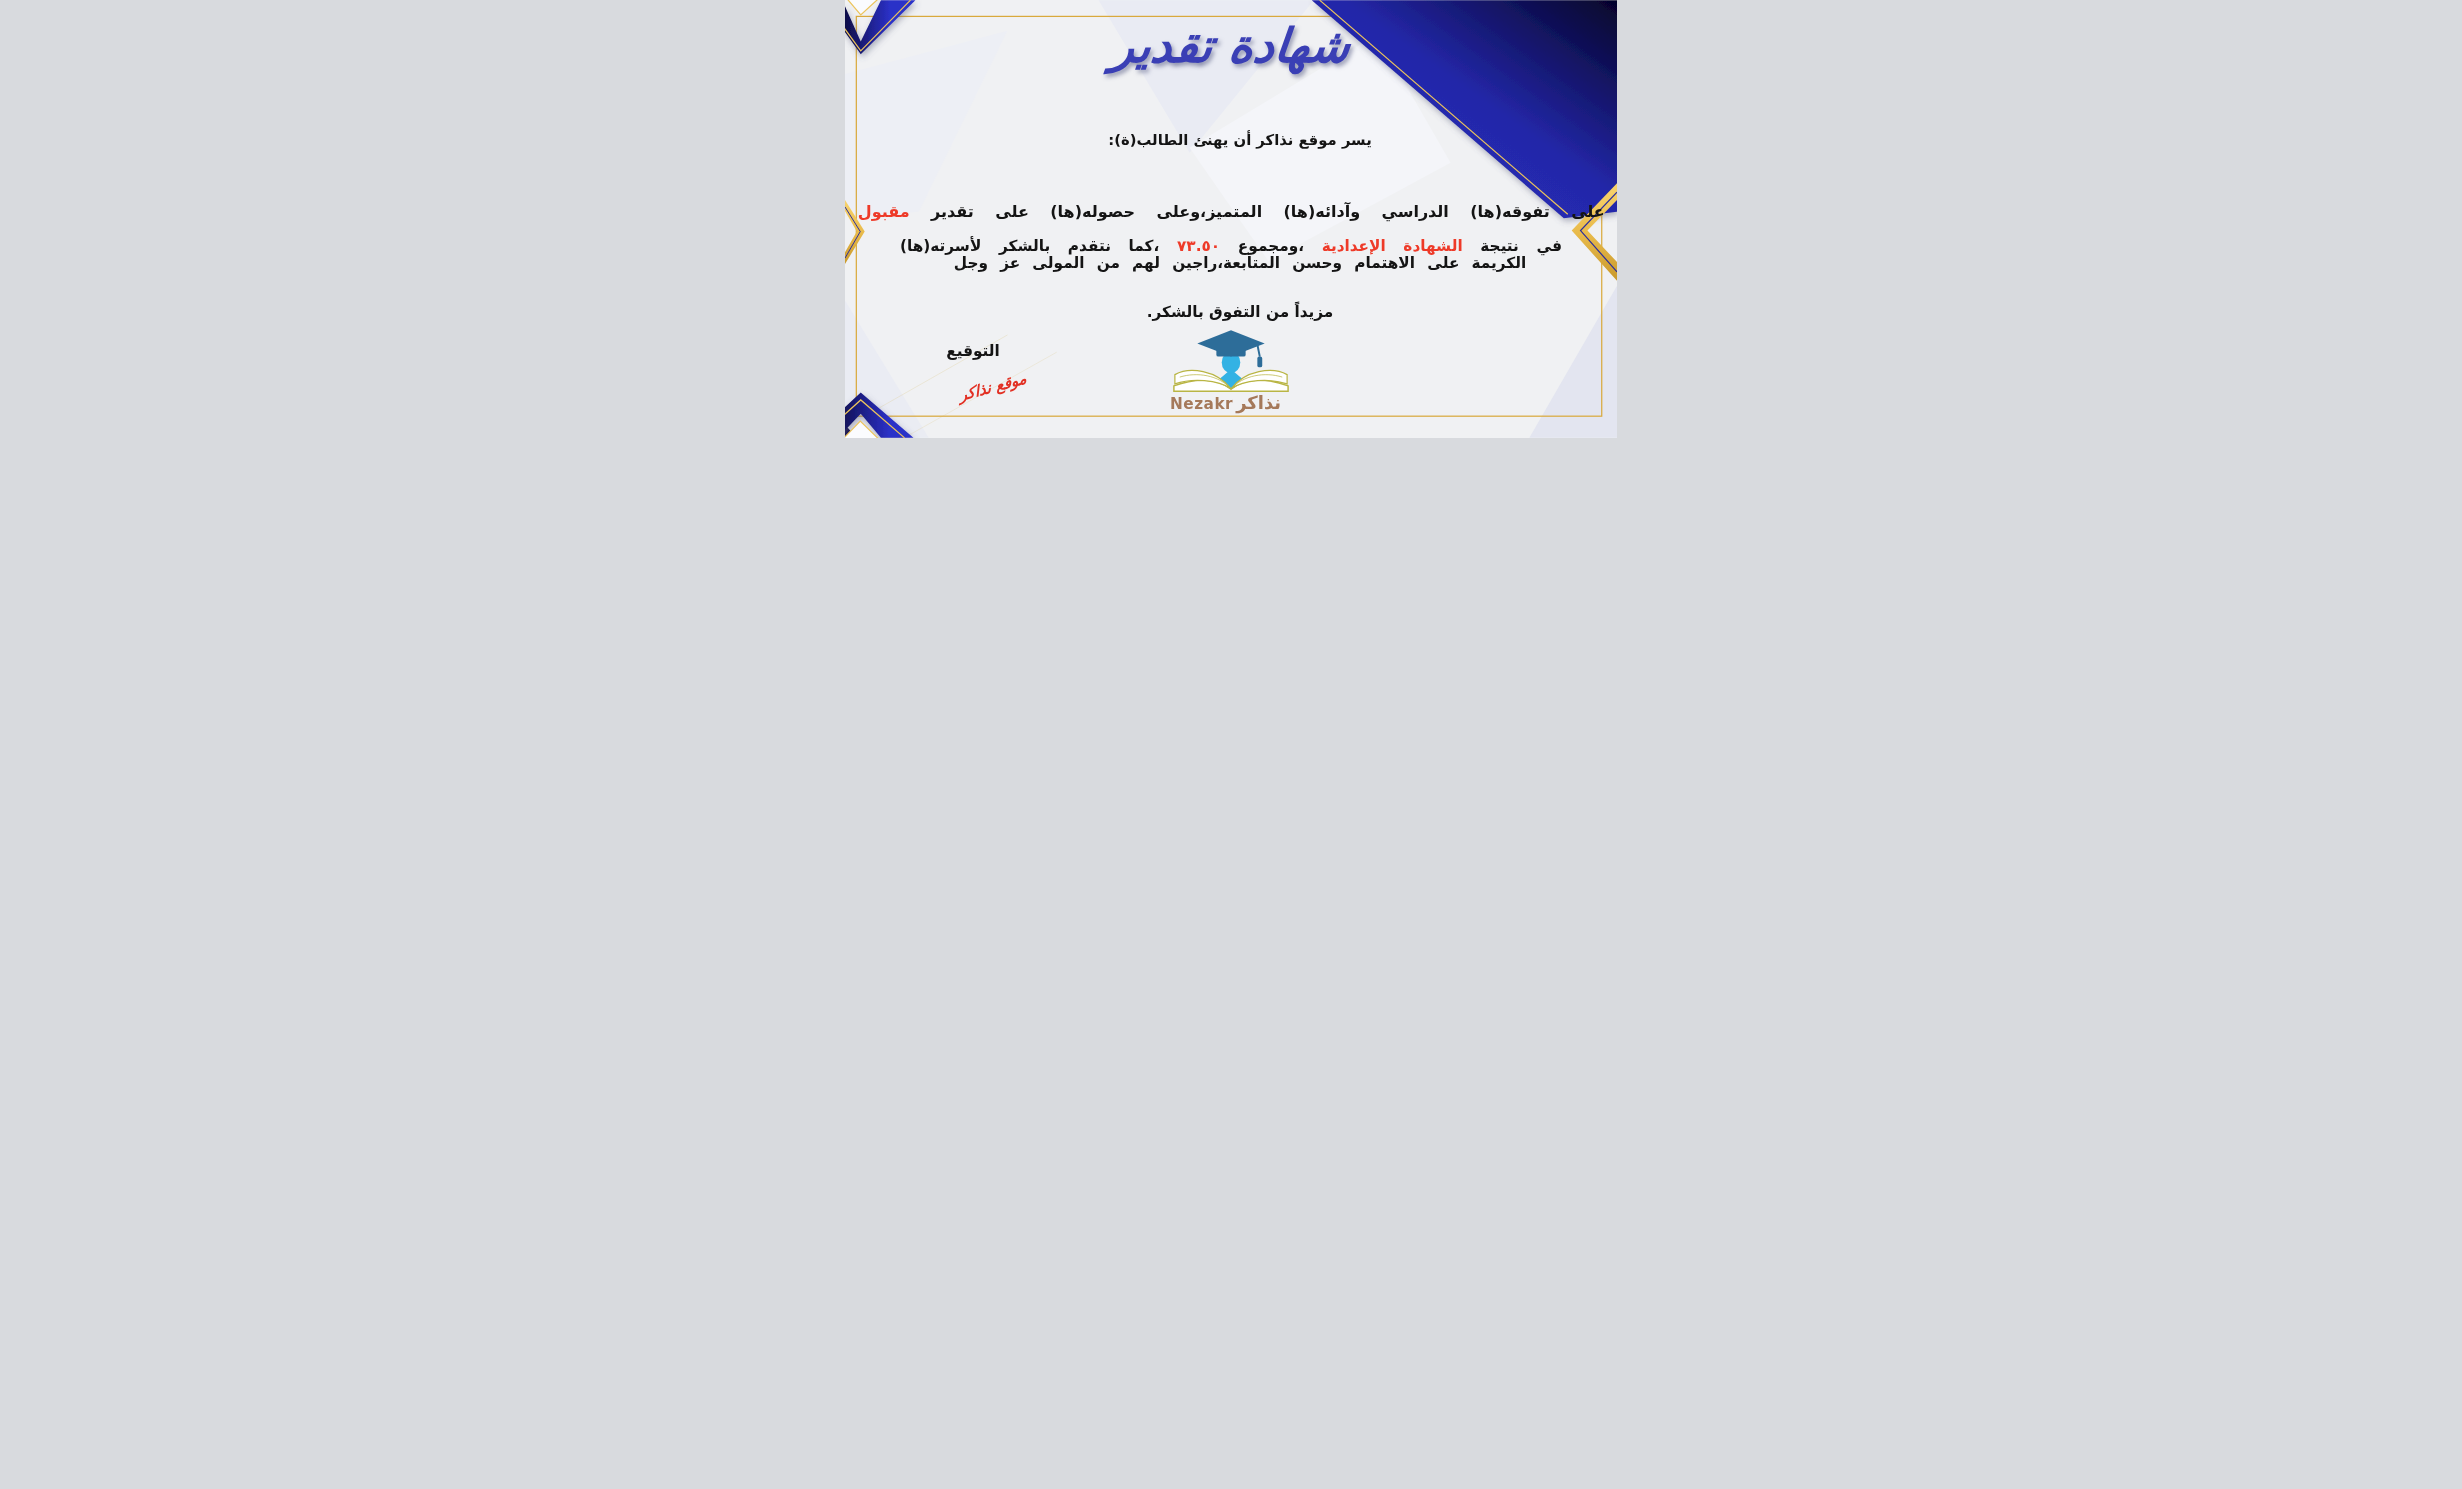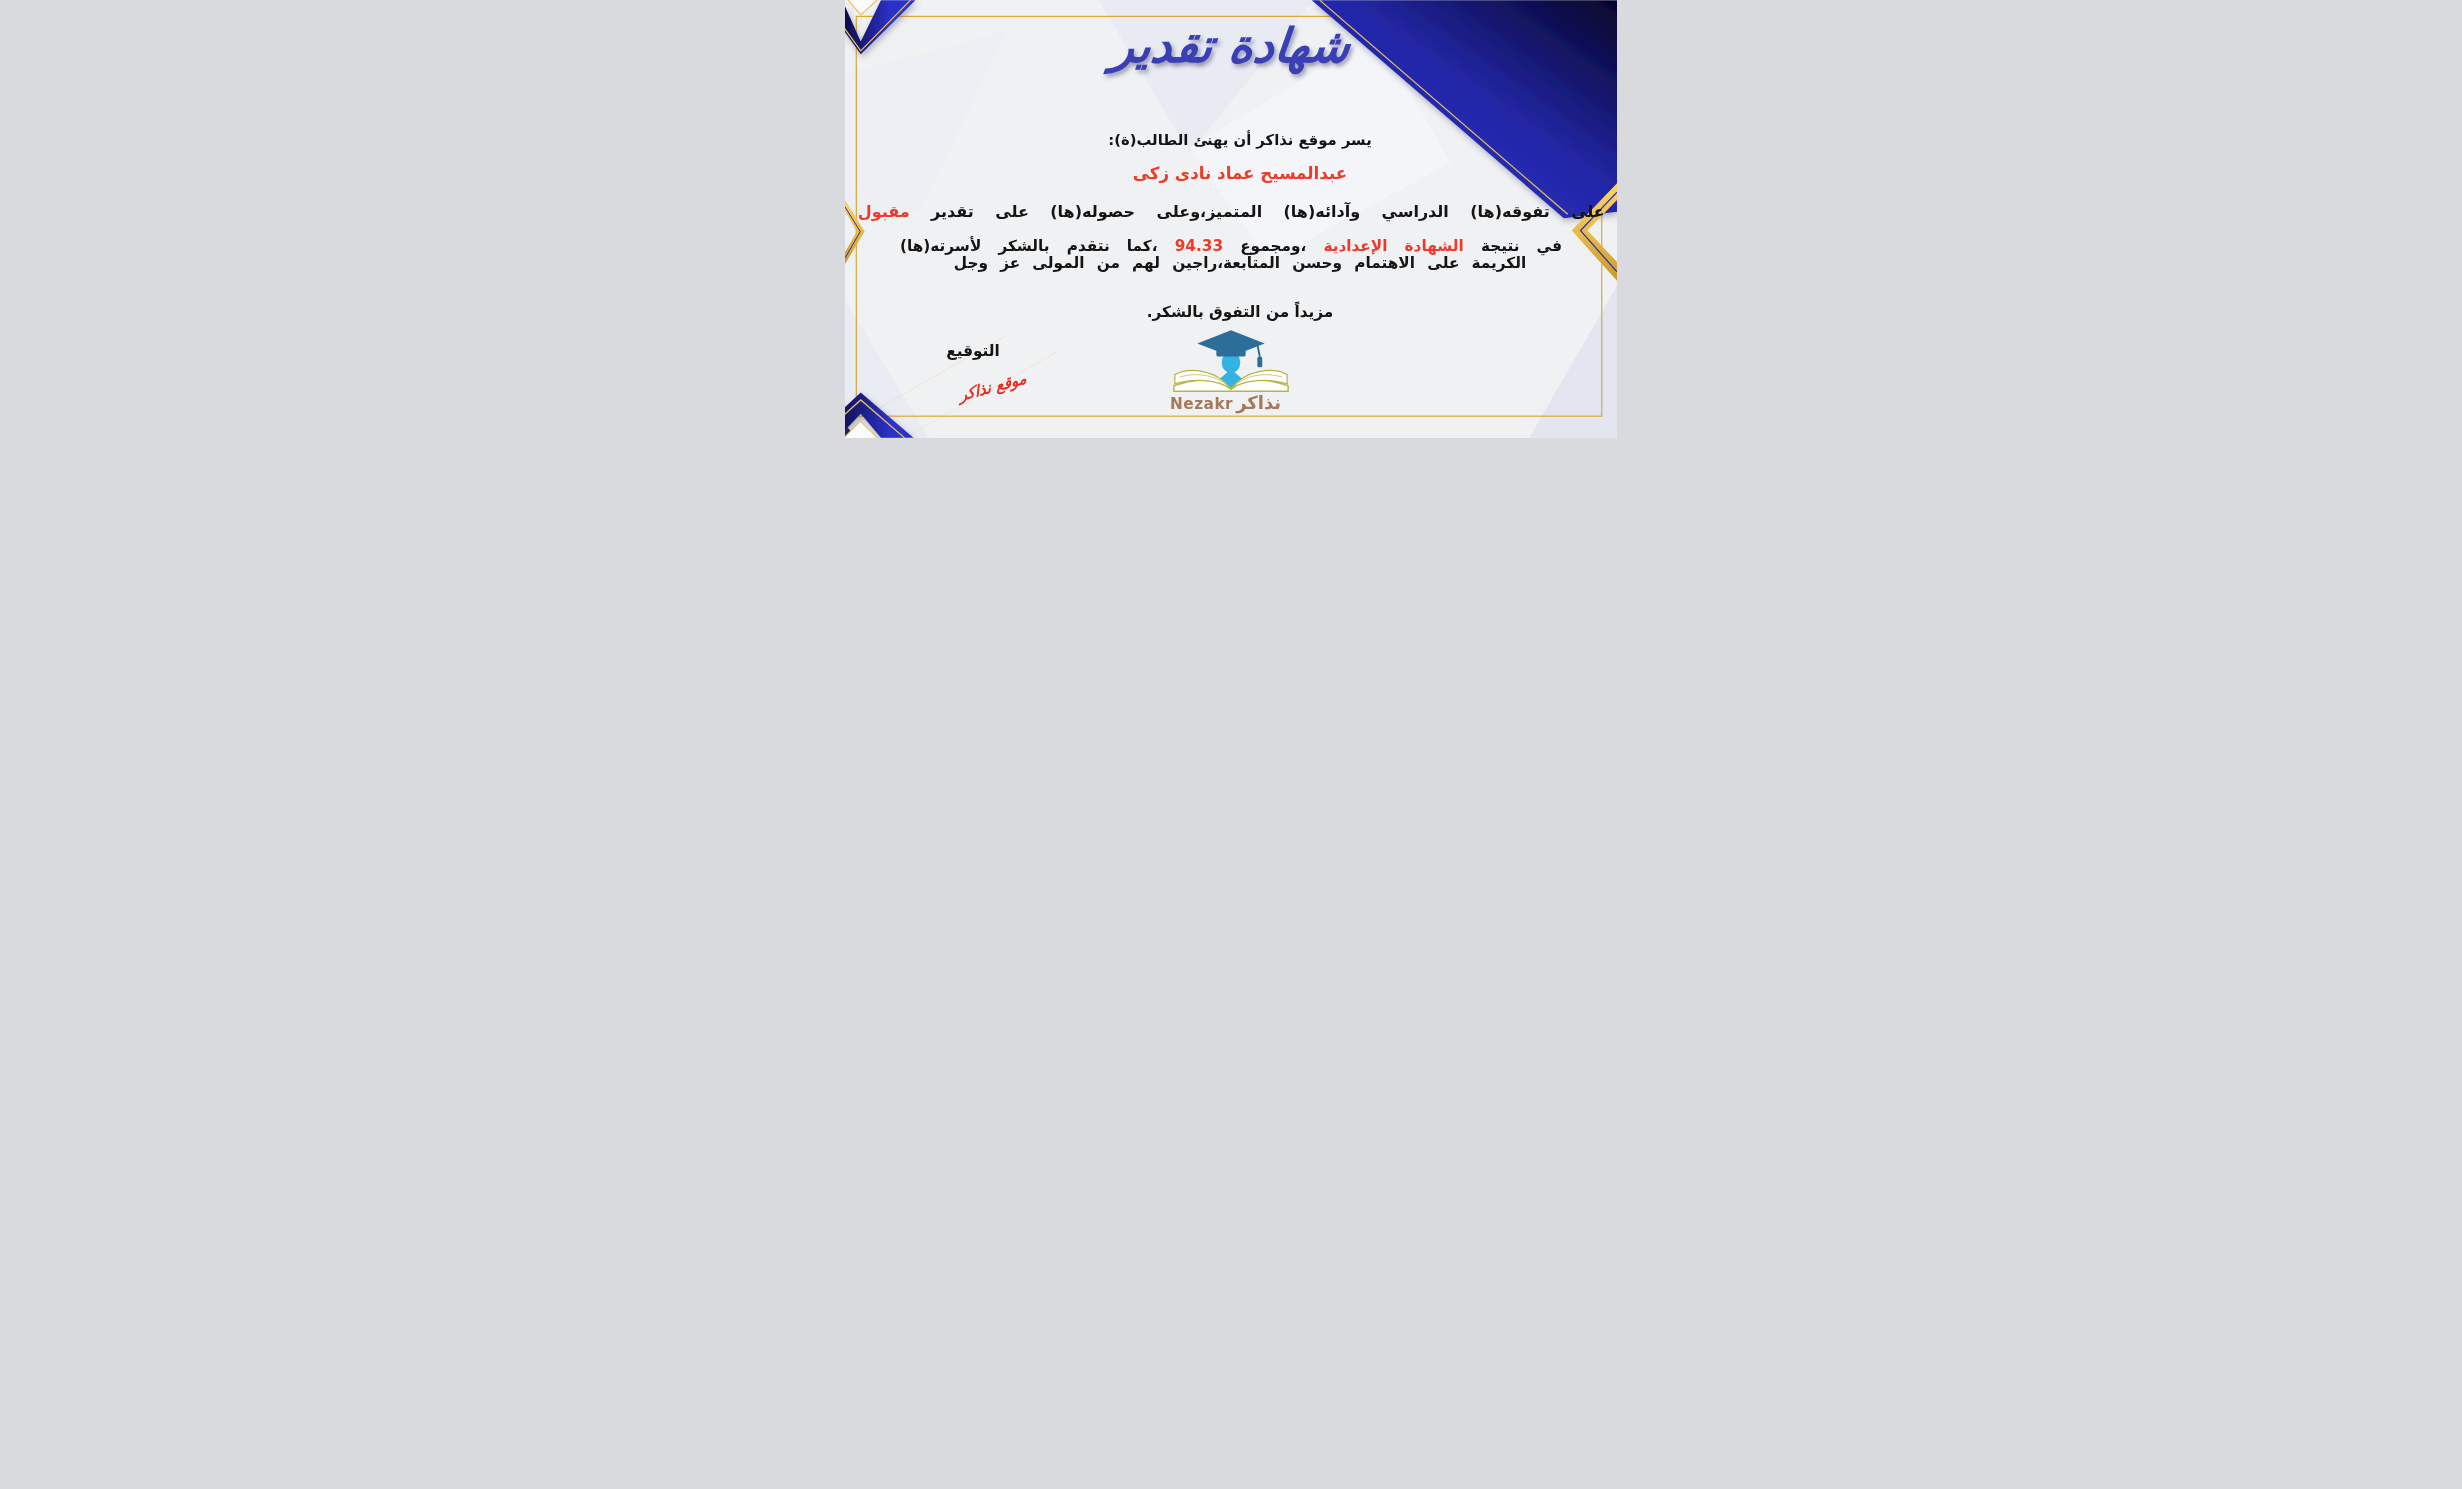"عبدالمسيح عماد نادى زكى" div.txt { html: <div>عبدالمسيح عماد نادى زكى</div> -> none }
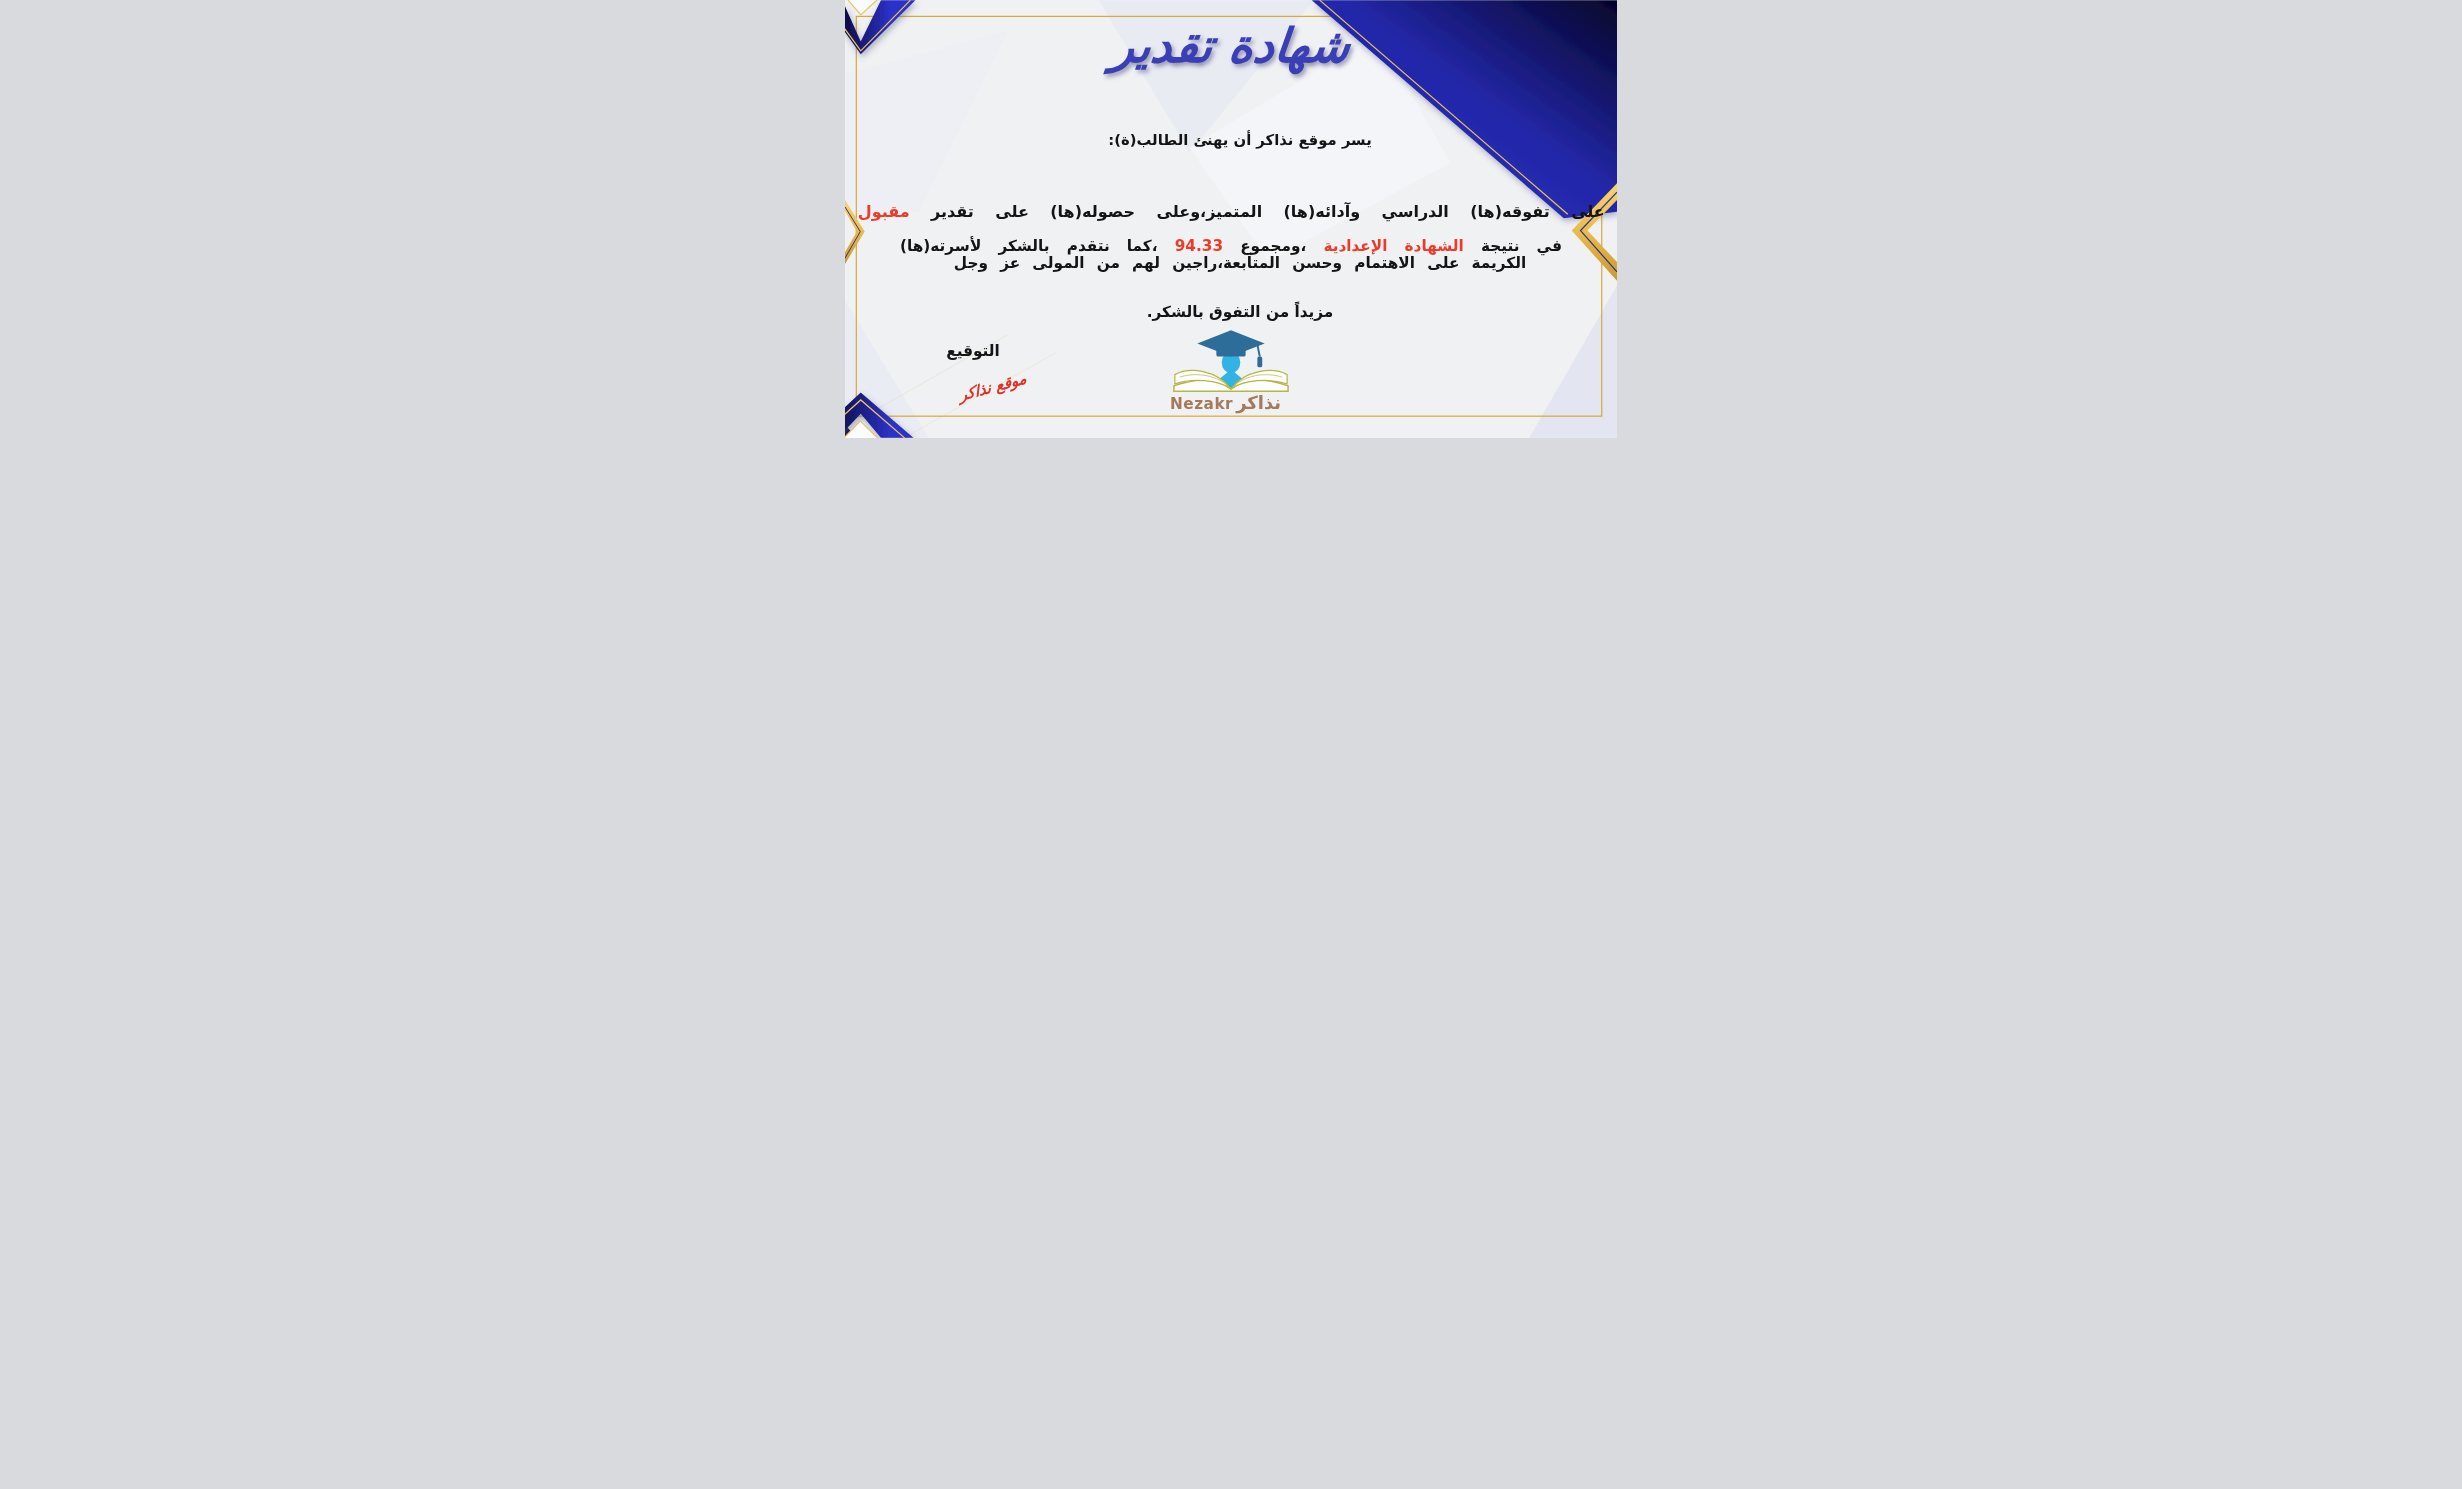"94.33" span.red { text: 94.33 -> ٧٣.٥٠ }
